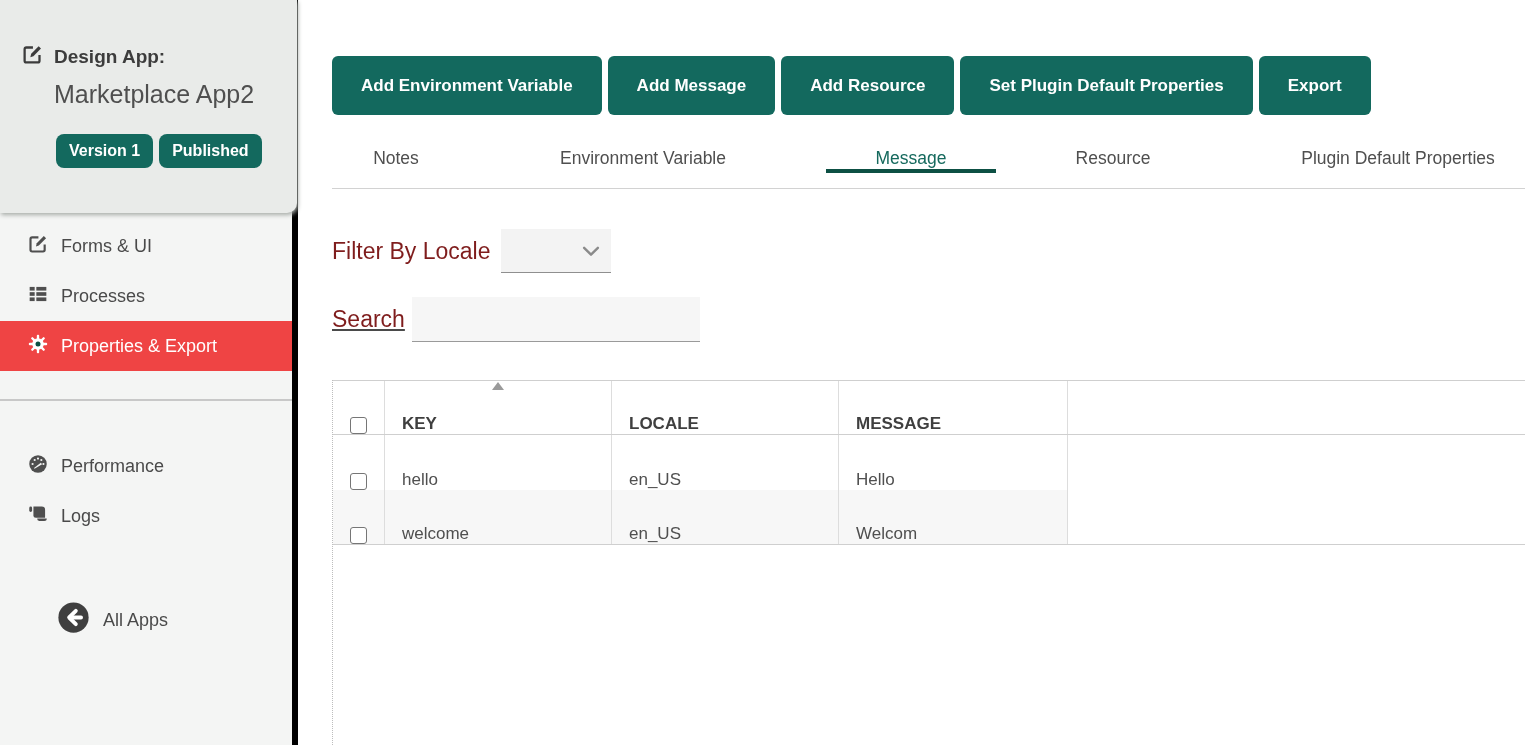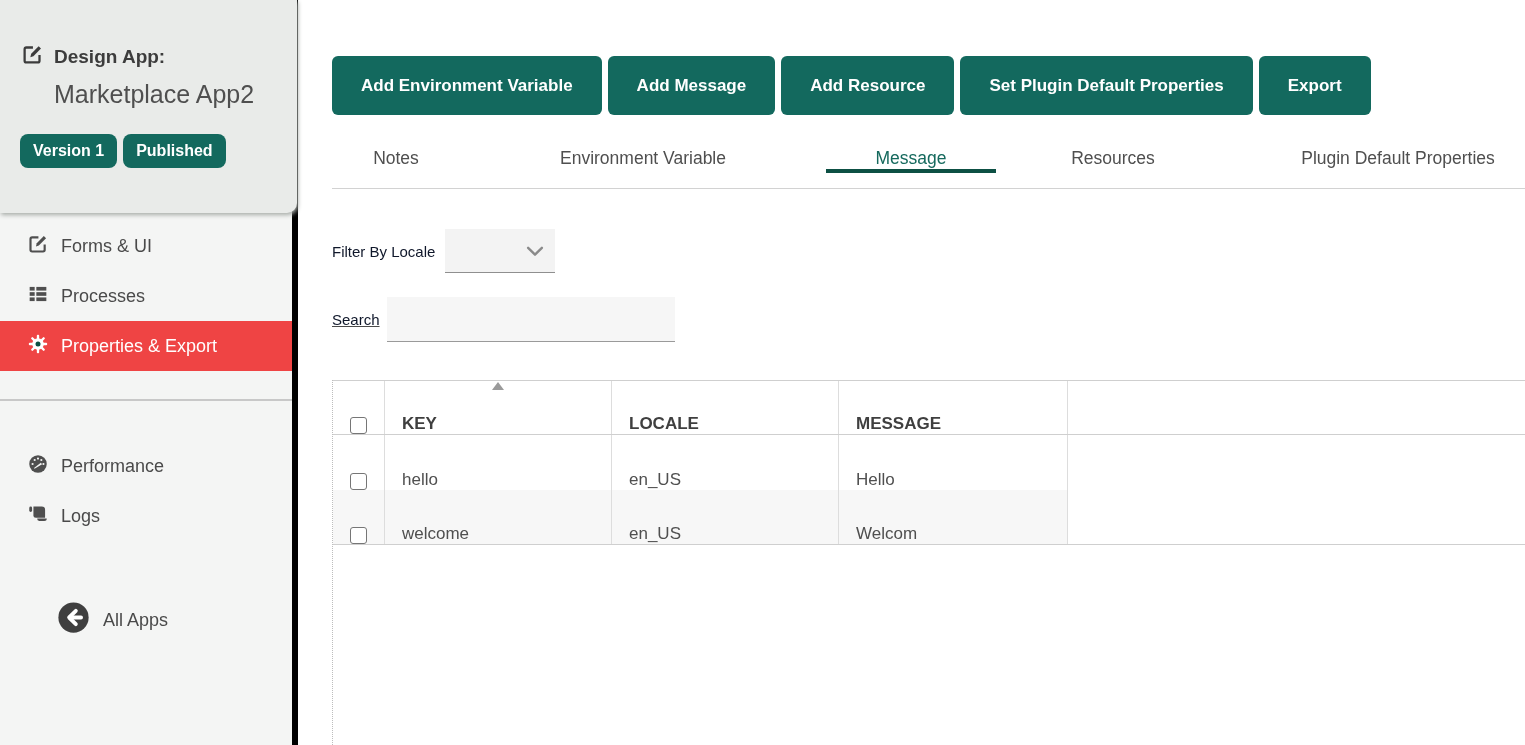"Version 1" .badge-row { margin-left: none -> 36px }
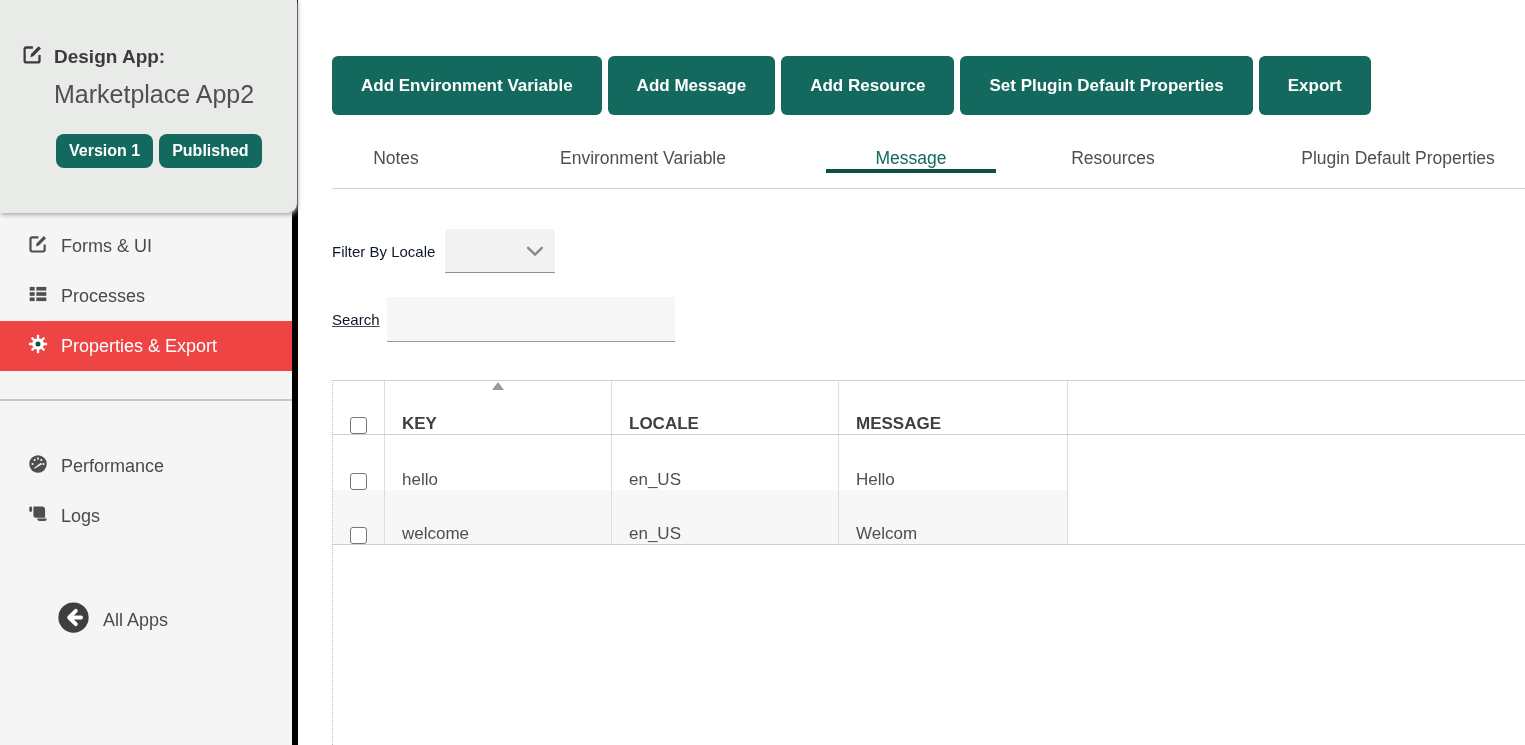"Resources" div.tab { text: Resources -> Resource }
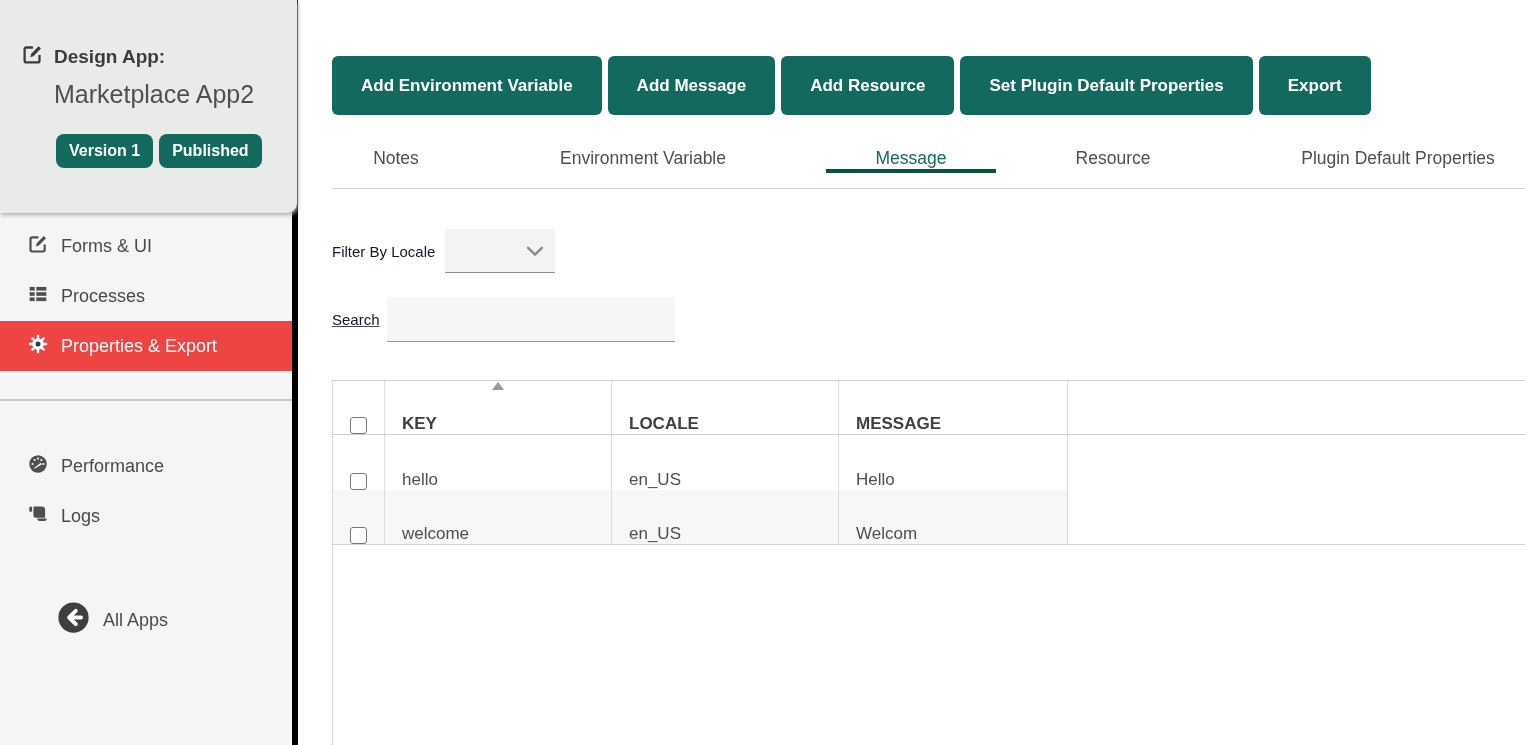"Filter By Locale" .field-label { color: #0f172a -> #7f1d1d; font-size: 15px -> 23px }
